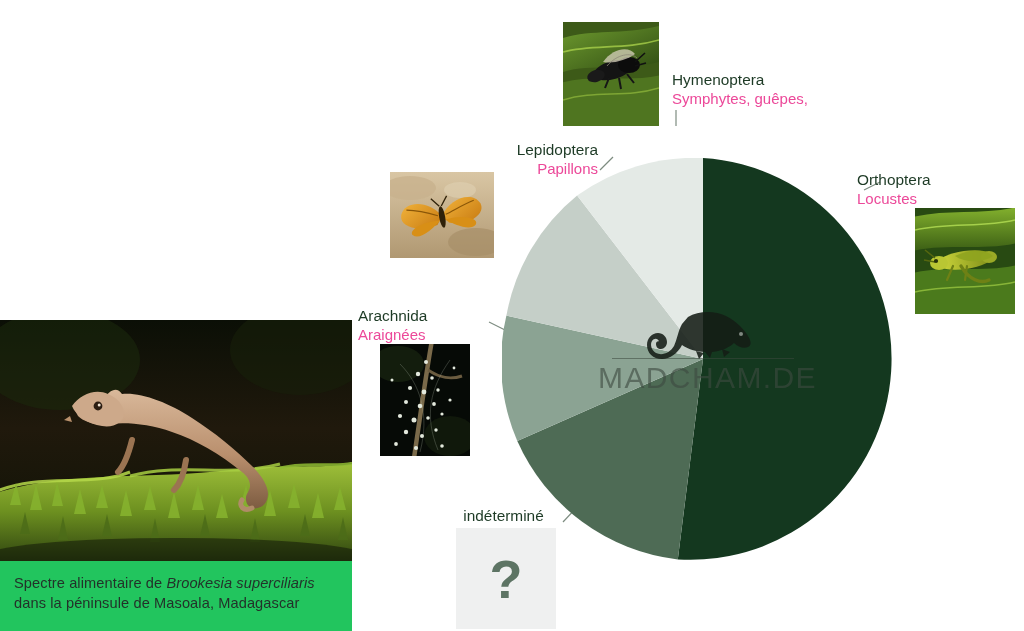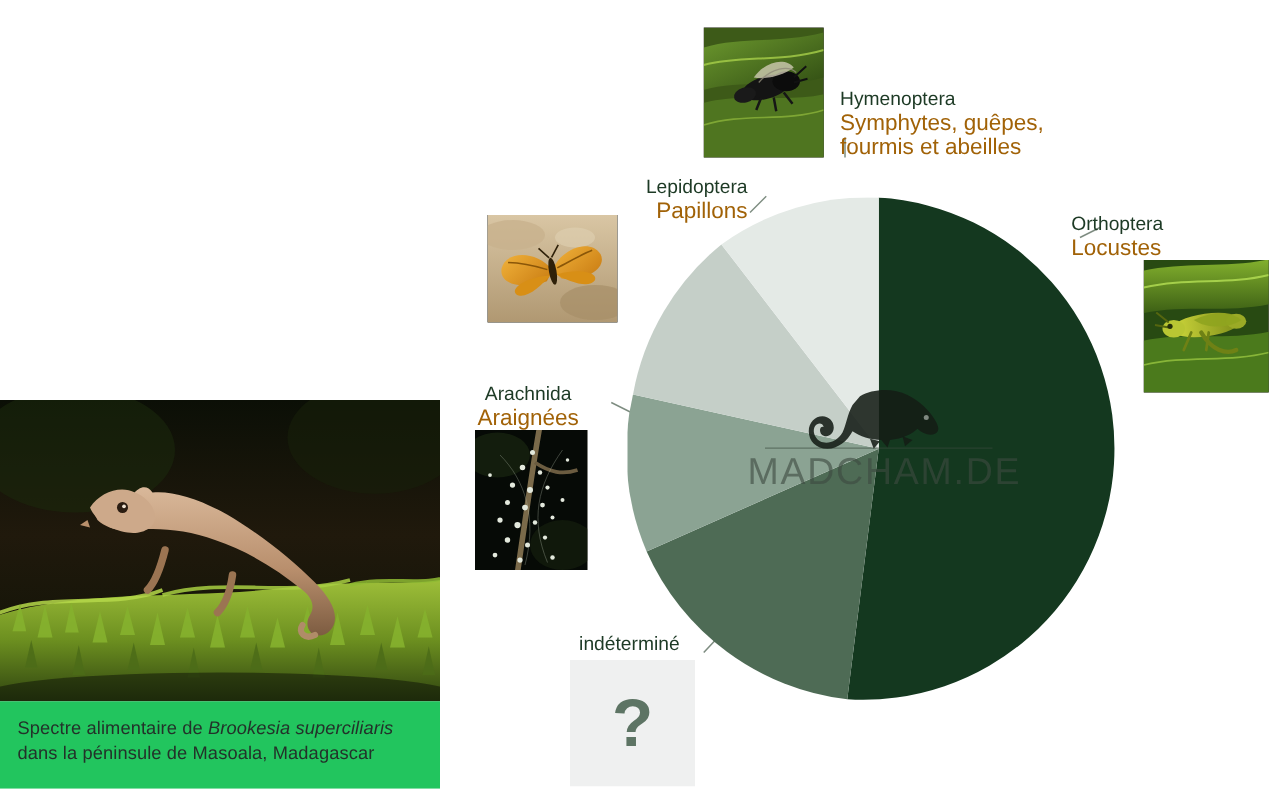"Symphytes, guêpes," .lab .t2 { color: #a16207 -> #ec4899; font-size: 18px -> 15px }
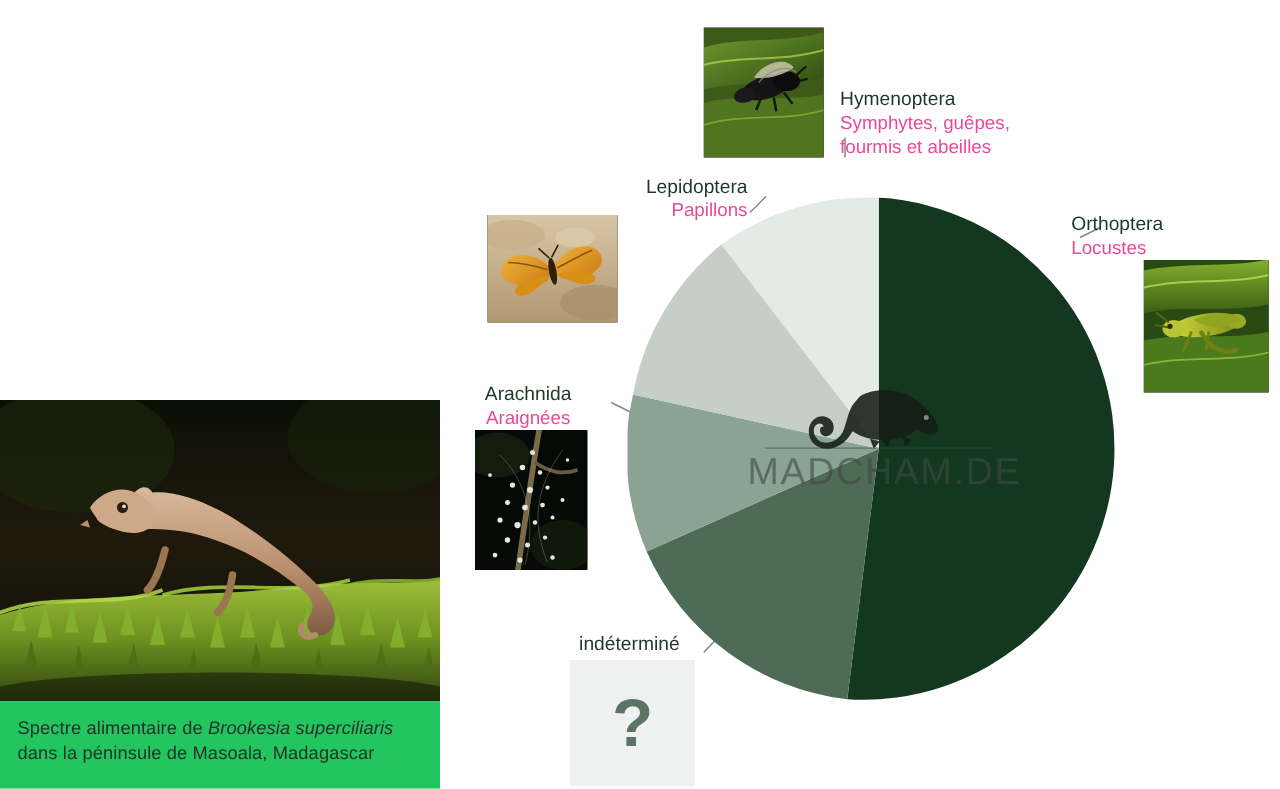"fourmis et abeilles" div.t2 { html: <div>fourmis et abeilles</div> -> none }
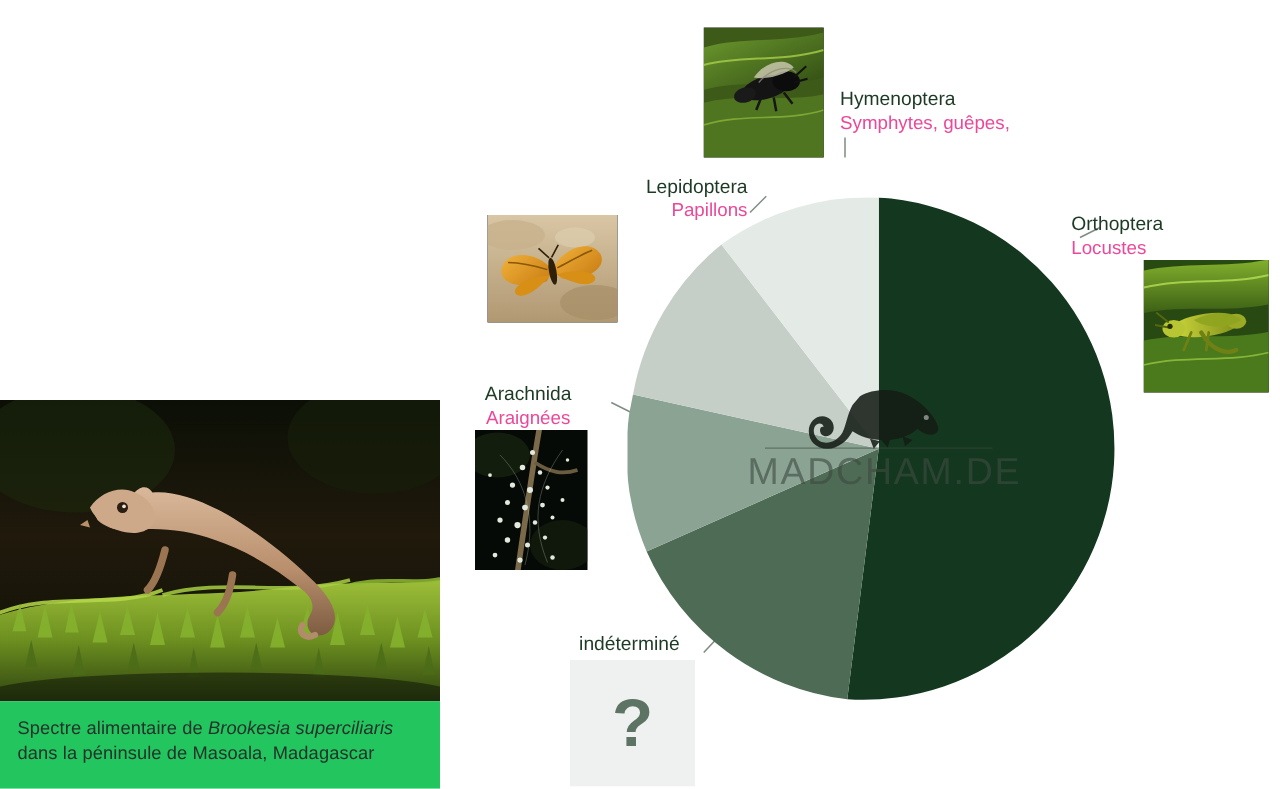"Arachnida" #label-arachnida { text-align: center -> left }
